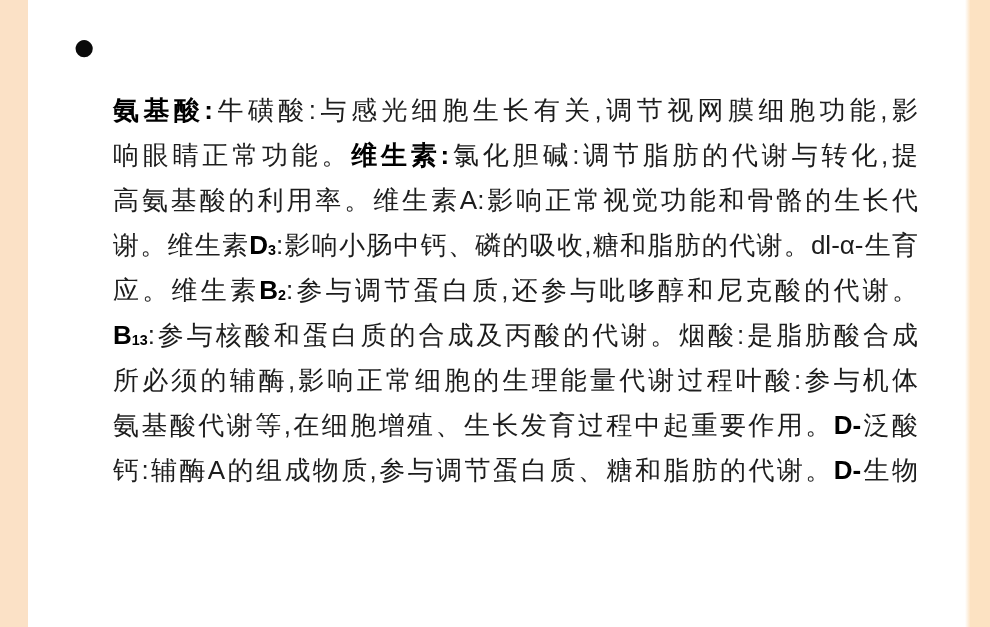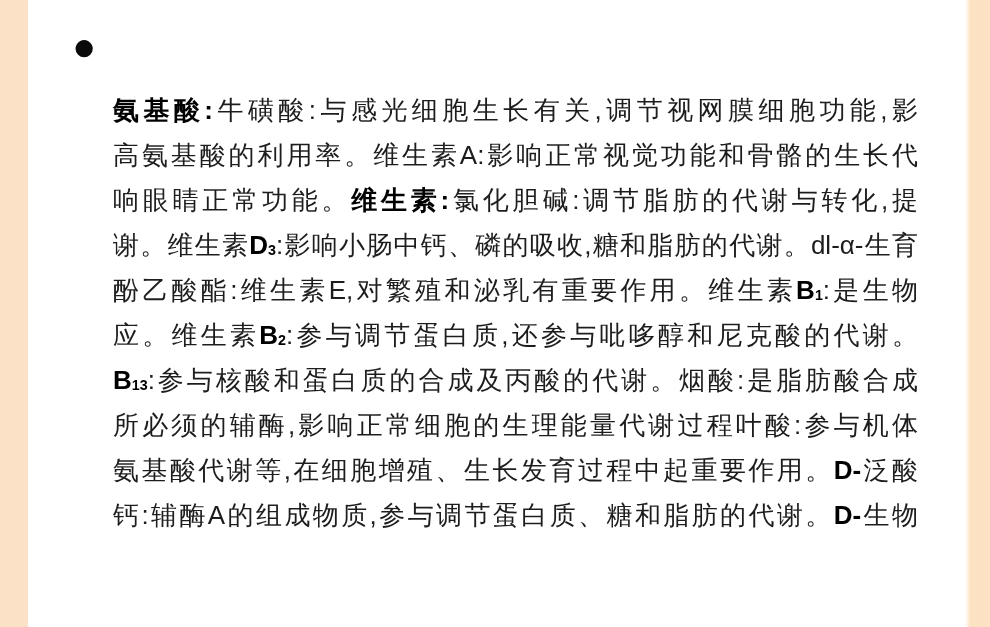"高氨基酸的利用率。维生素A:影响正常视觉功能和骨骼的生长代" div.pline { order: before "响眼睛正常功能。维生素:氯化胆碱:调节脂肪的代谢与转化,提" -> after "响眼睛正常功能。维生素:氯化胆碱:调节脂肪的代谢与转化,提" }
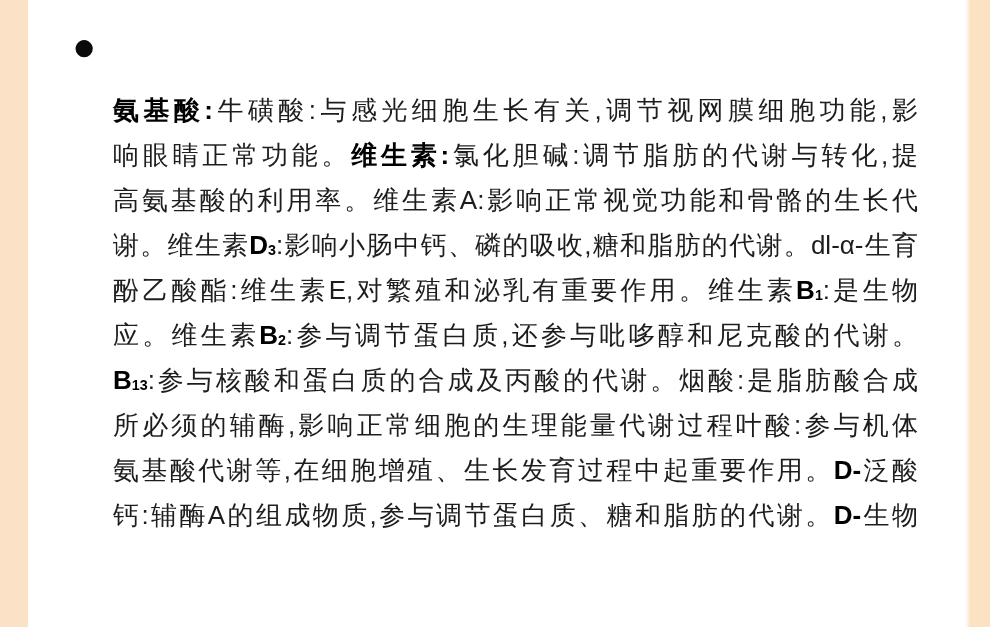"酚乙酸酯:维生素E,对繁殖和泌乳有重要作用。维生素B1:是生物" div.pline { html: <div><span>酚乙酸酯:维生素E,对繁殖和泌乳有重要作用。维生素</span><span>B</span><span>1</span><span>:是生物</span></div> -> none }
